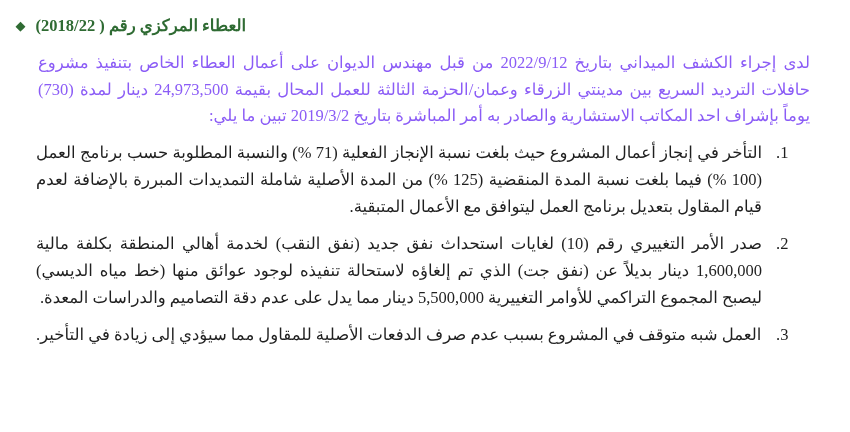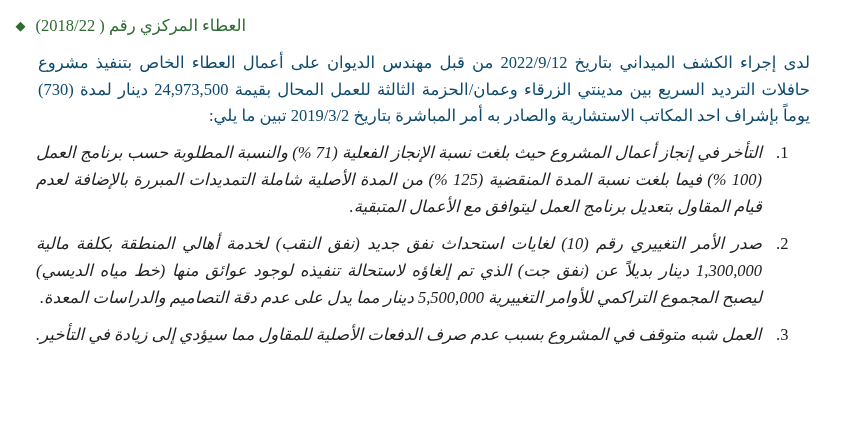"العطاء المركزي رقم ( 2018/22)" .heading-text { font-weight: normal -> bold }
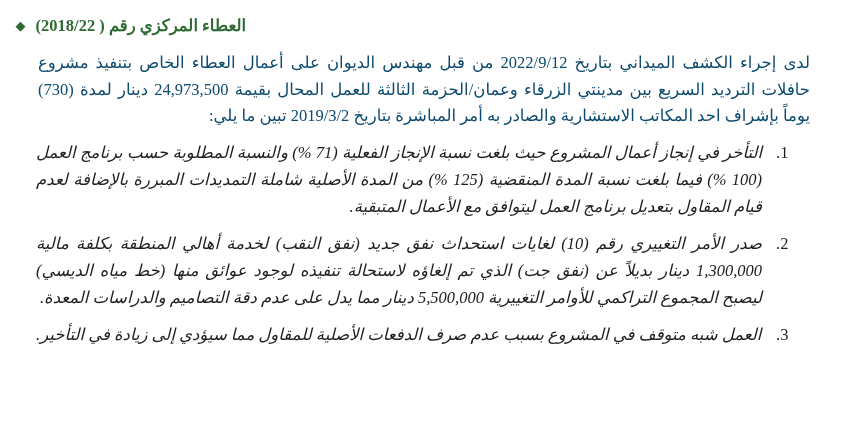"لدى إجراء الكشف الميداني بتاريخ" .intro { color: #0c4a6e -> #8b5cf6 }
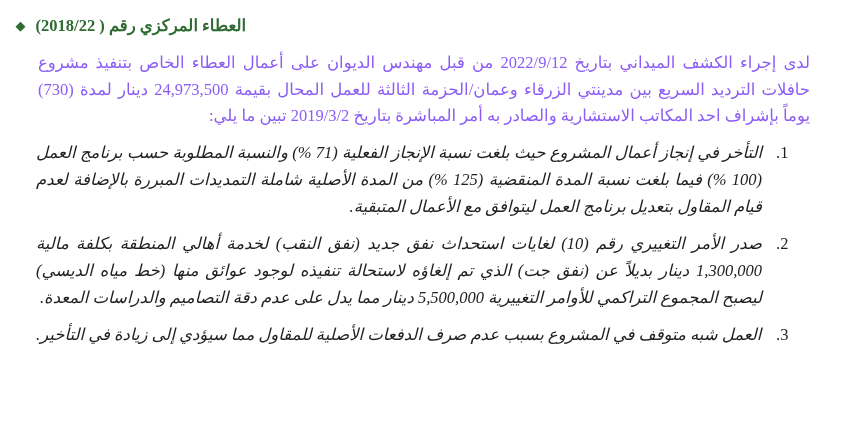"التأخر في إنجاز أعمال المشروع" .item-body { font-style: italic -> none }
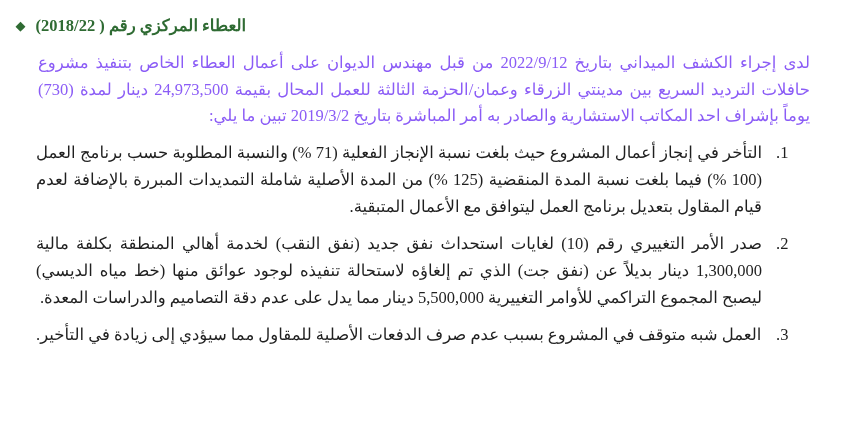"صدر الأمر التغييري رقم (10)" span.item-body { text: 1,300,000 -> 1,600,000 }
